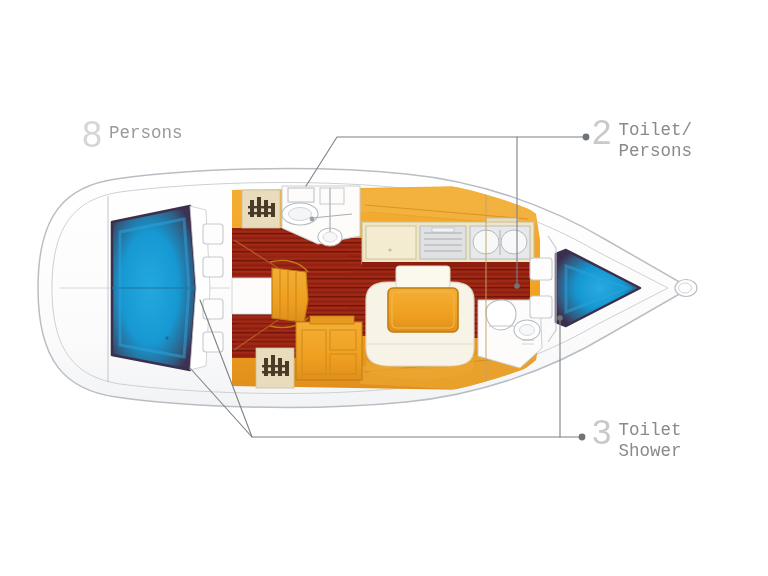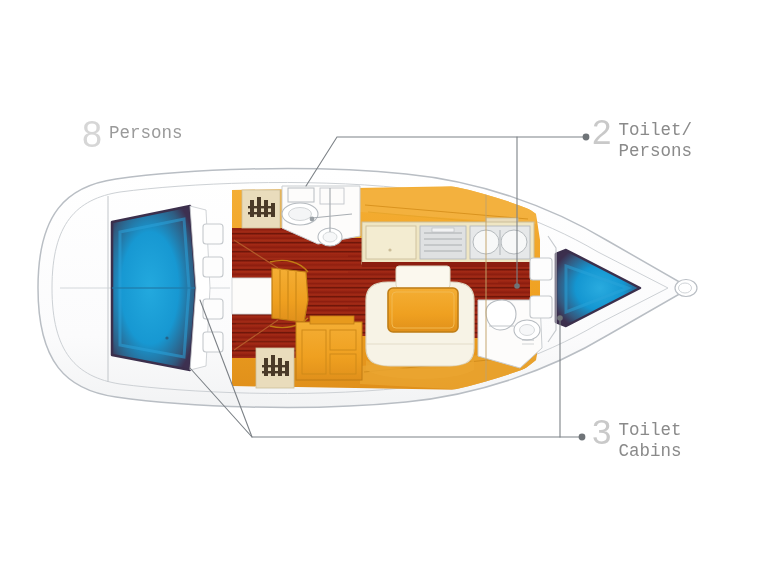"Cabins" span { text: Cabins -> Shower }
